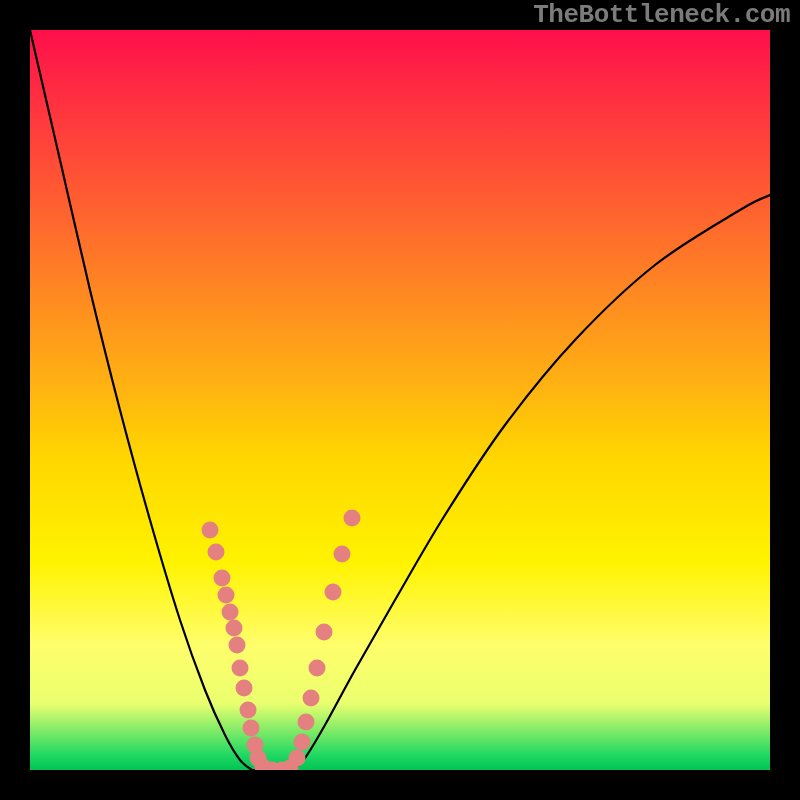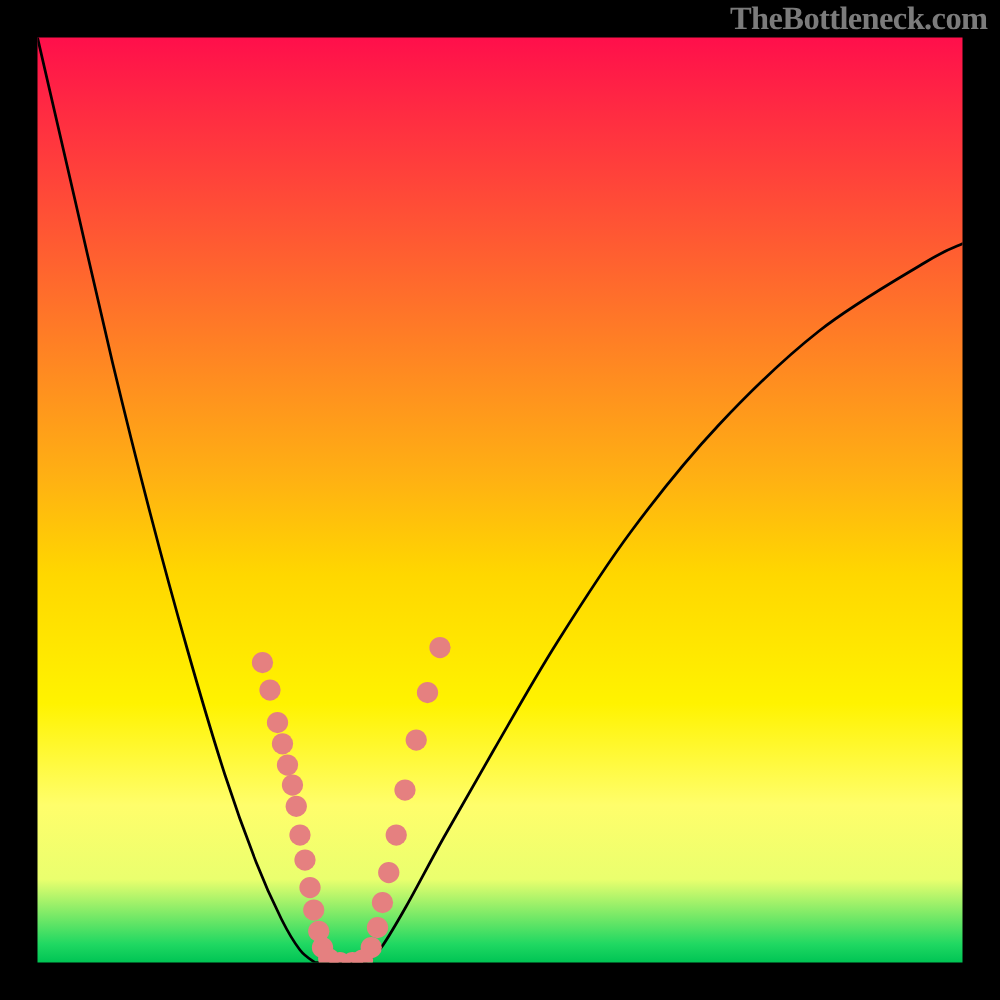"TheBottleneck.com" .watermark { font-family: Liberation Serif, serif -> Liberation Mono, monospace }
